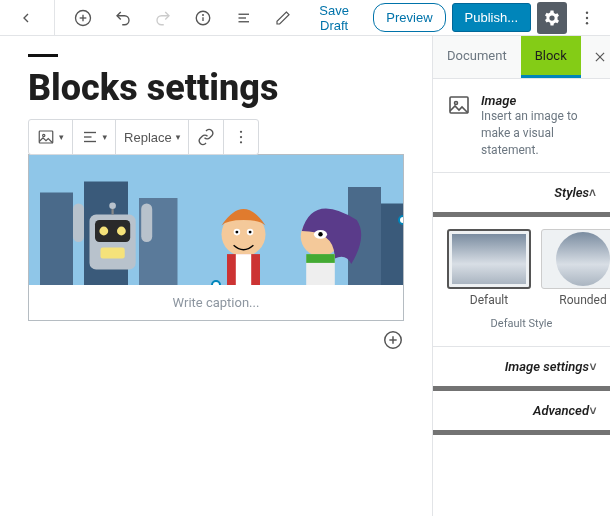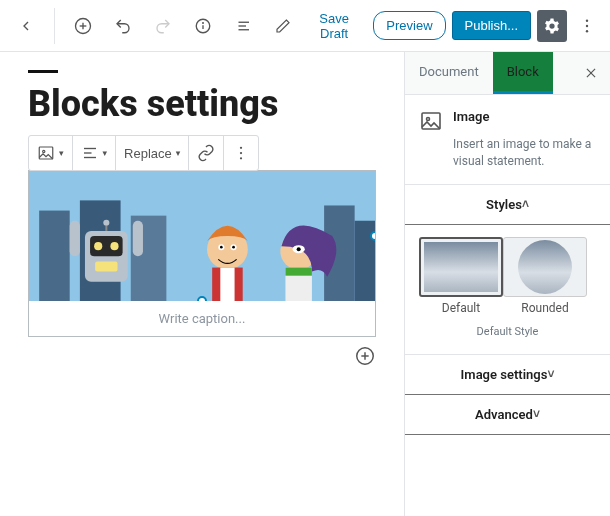"Save Draft" .topbar { height: 52px -> 36px }
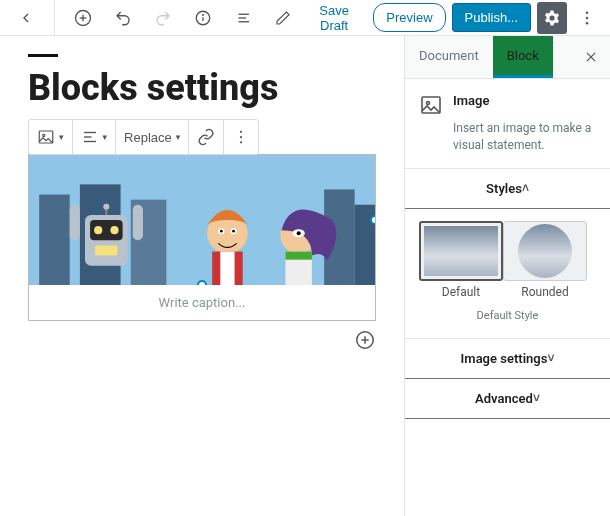"Document" .sidebar { width: 206px -> 178px }
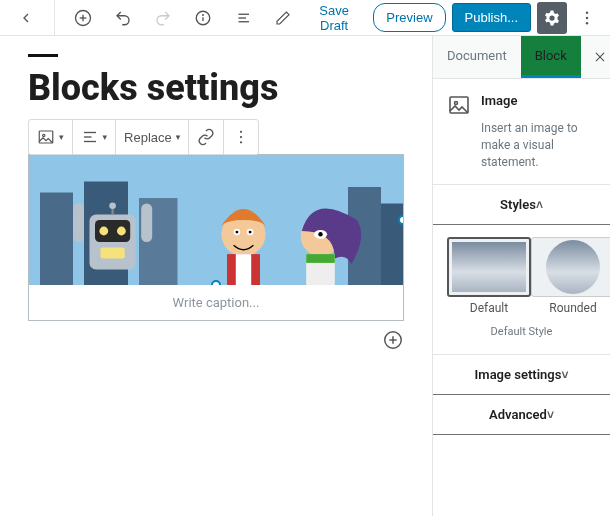"Block" .tab.active { background: #15803d -> #84cc16 }
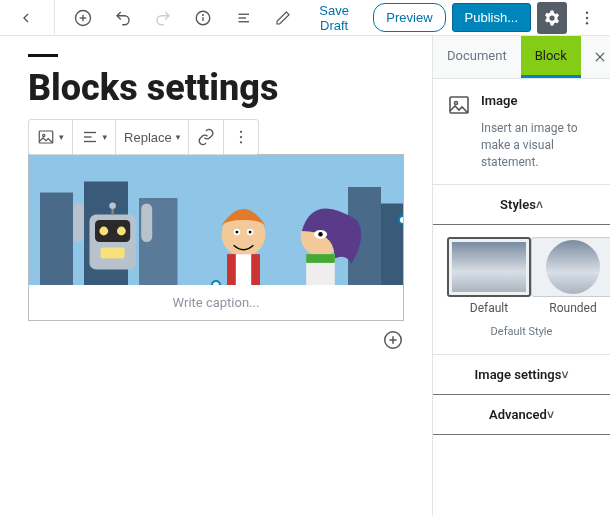"Image" .block-card-title { font-style: none -> italic; margin-bottom: 12px -> 0 }
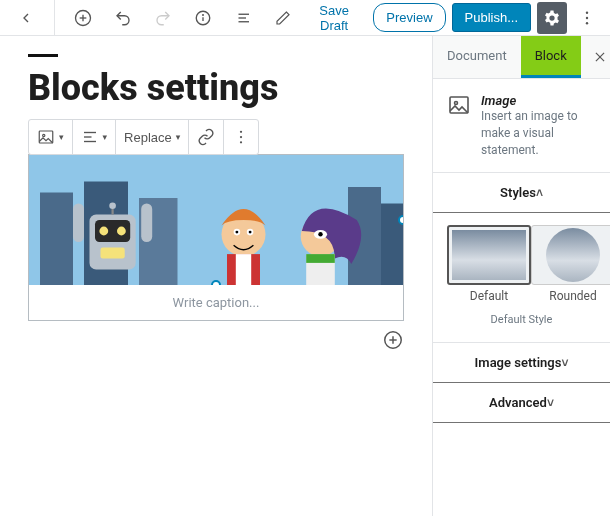"Styles" .panel-header { border-bottom: 1px solid #737373 -> 5px solid #737373; font-style: none -> italic; justify-content: center -> flex-end }
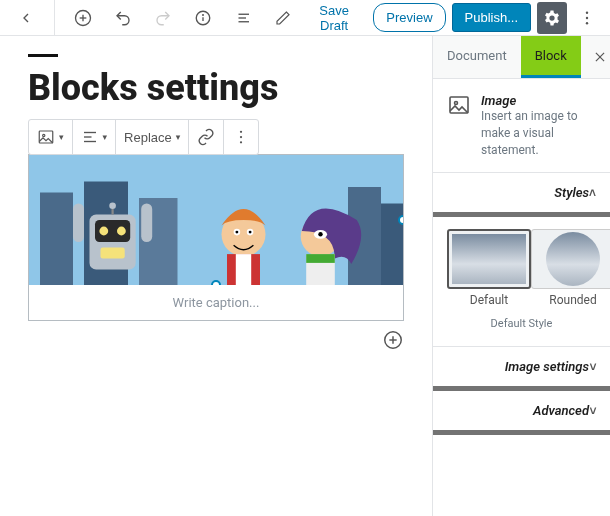"Default" .style-options { gap: 0 -> 10px }
